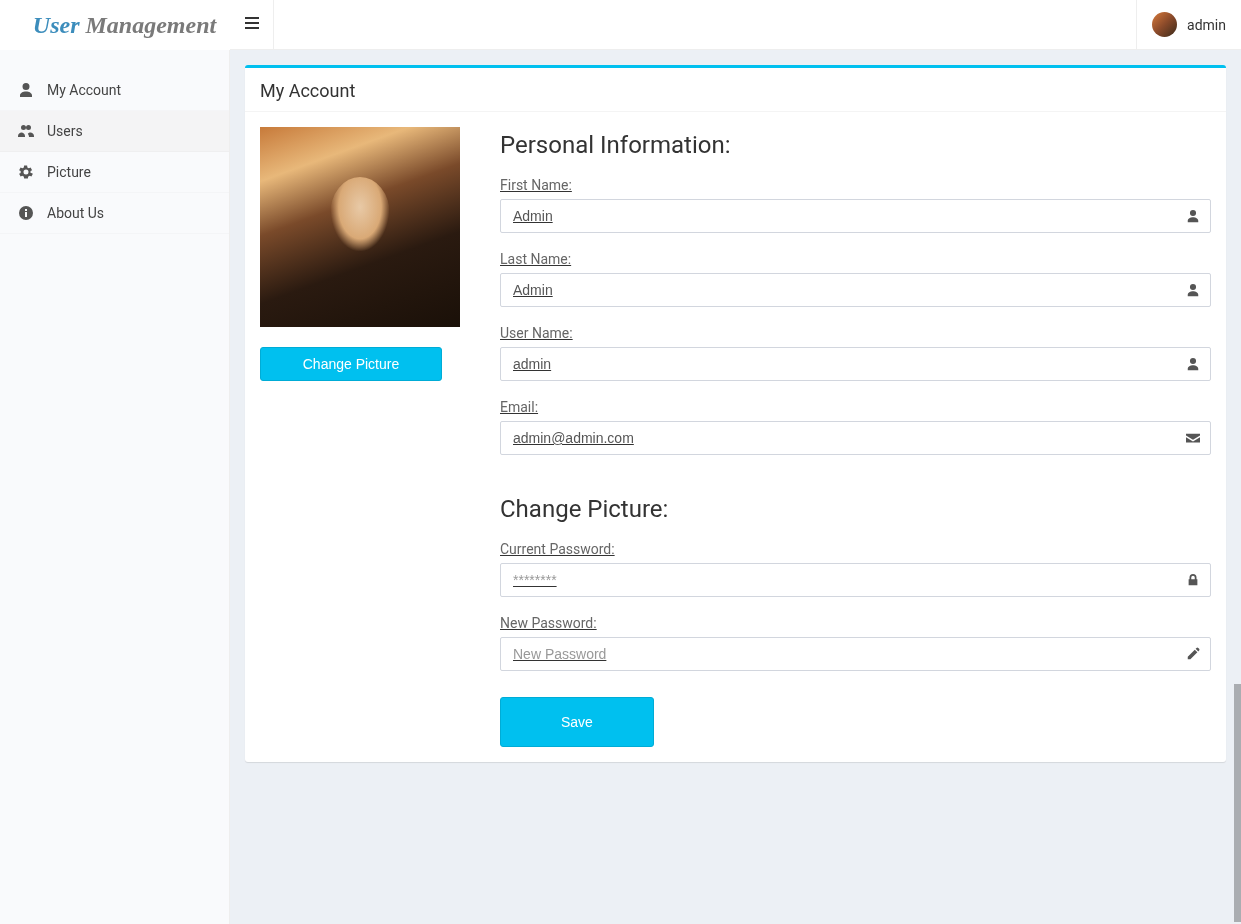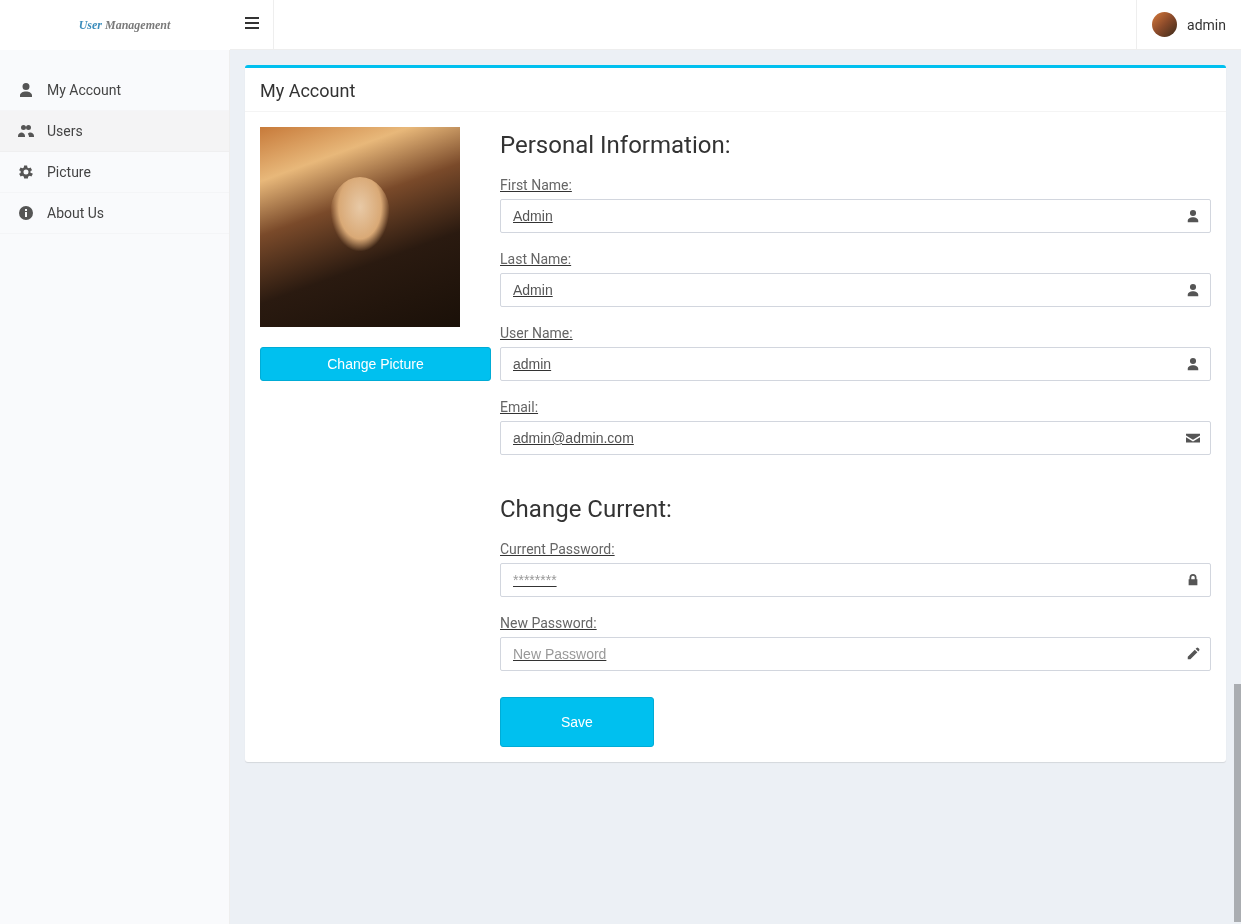"User Management" .logo-text { font-size: 12px -> 24px }
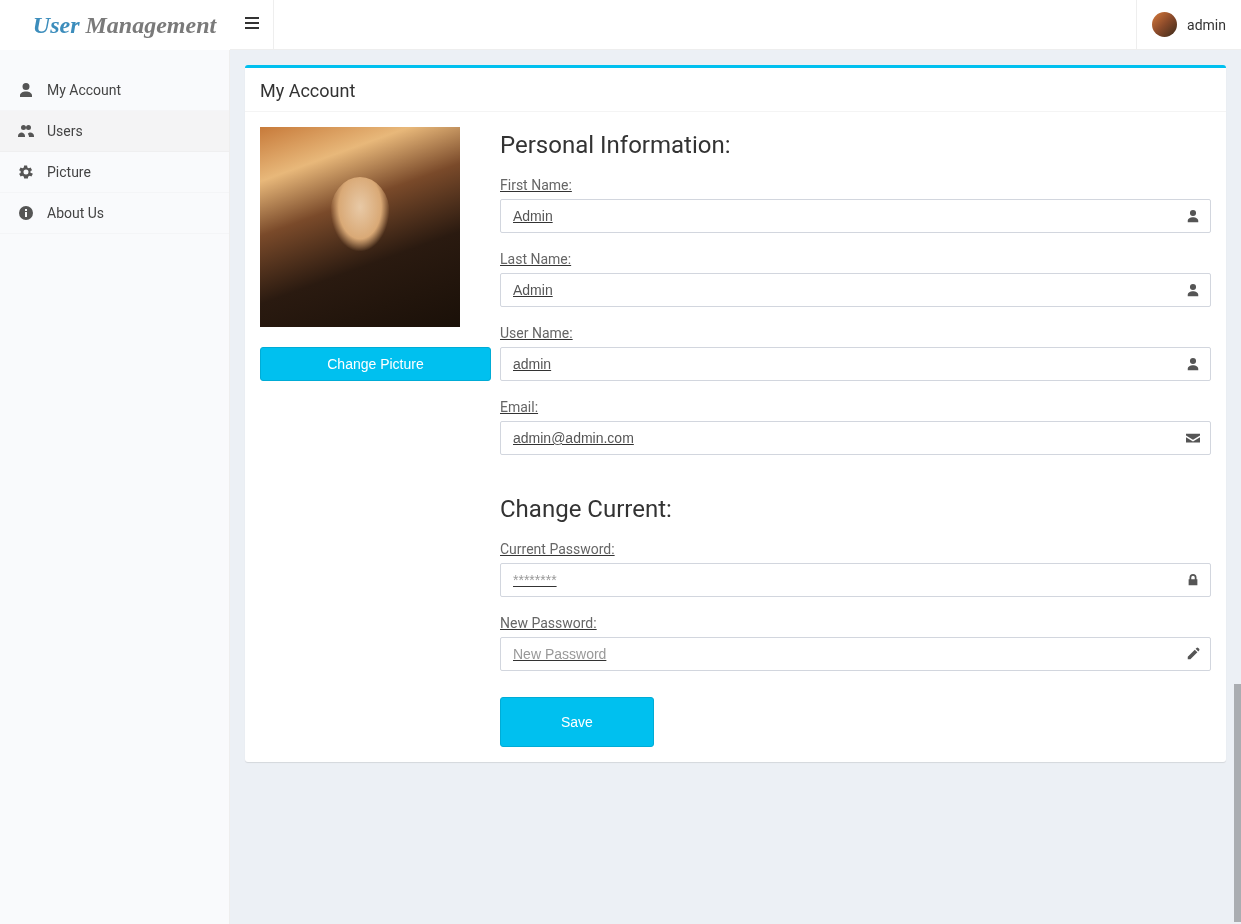"Change Picture" .btn-change-pic { width: 231px -> 182px }
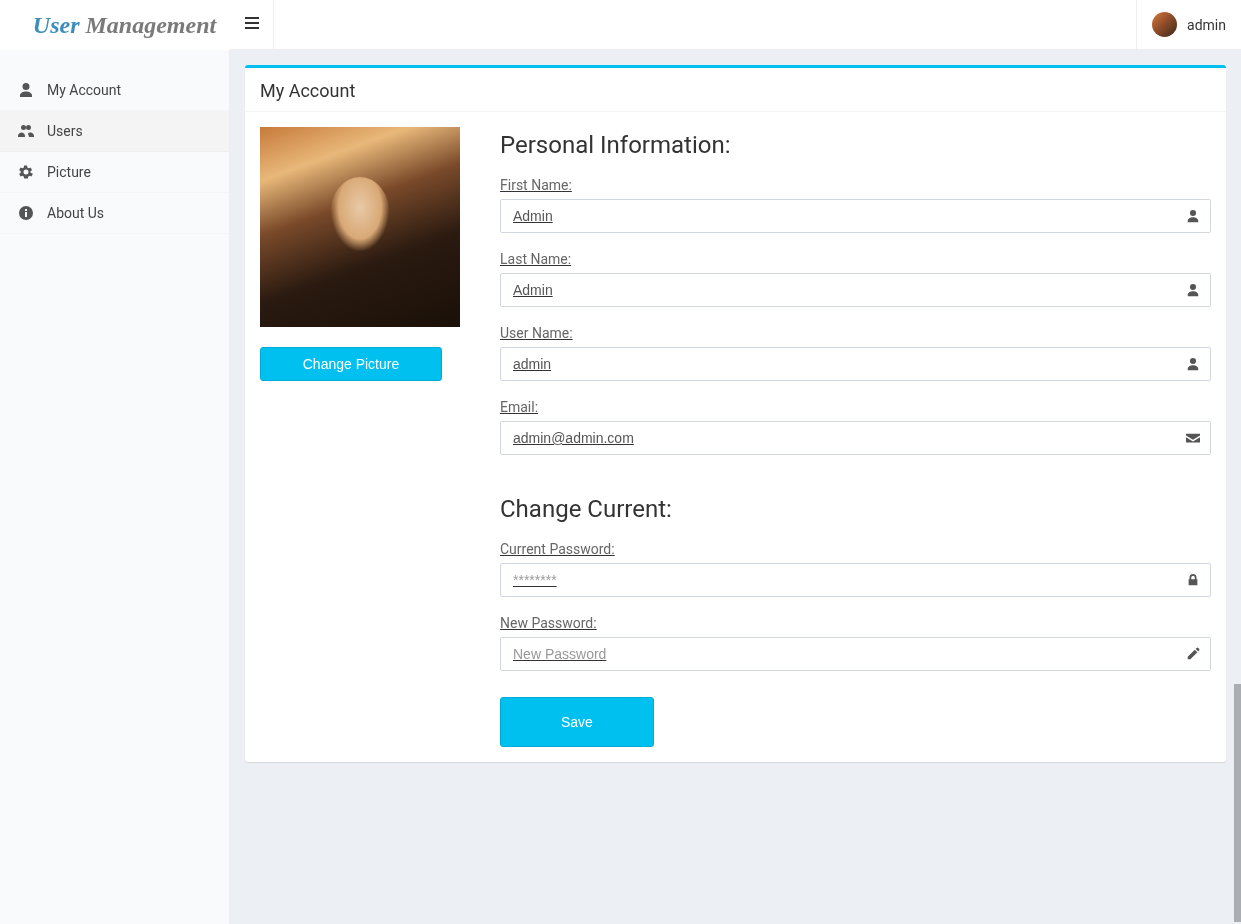"Change Current:" h2.section-title { text: Current -> Picture }
